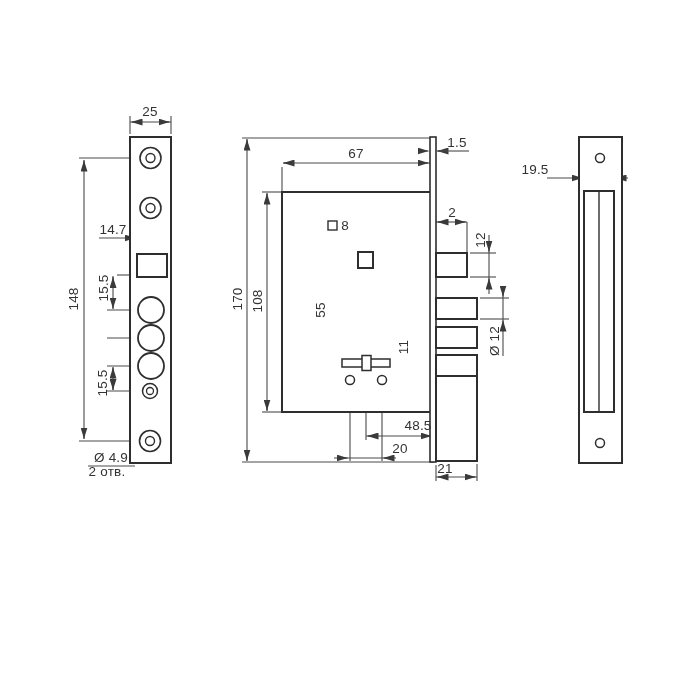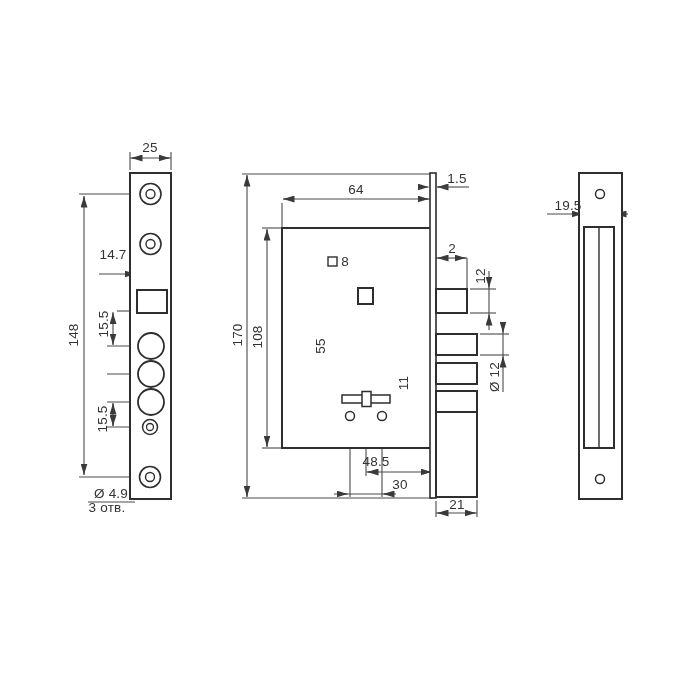"25" #stage { margin-top: 36px -> none }
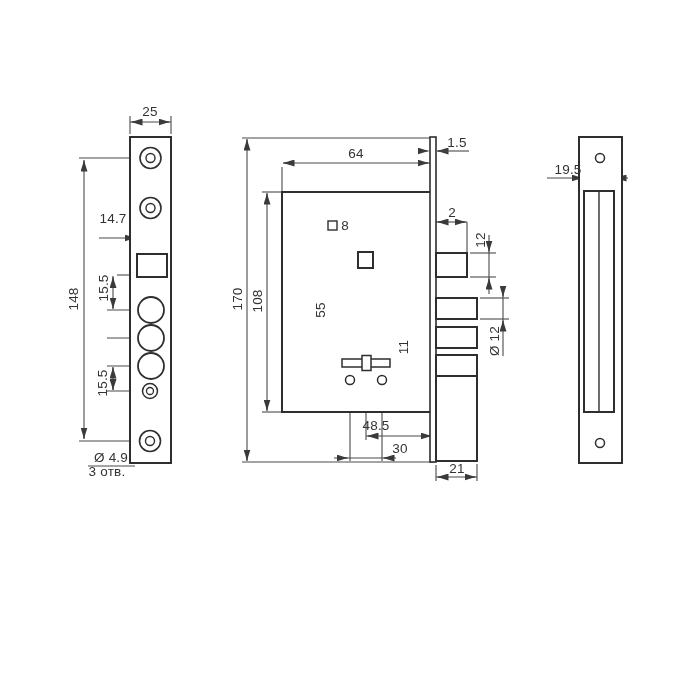"64" span.lbl { text: 64 -> 67 }
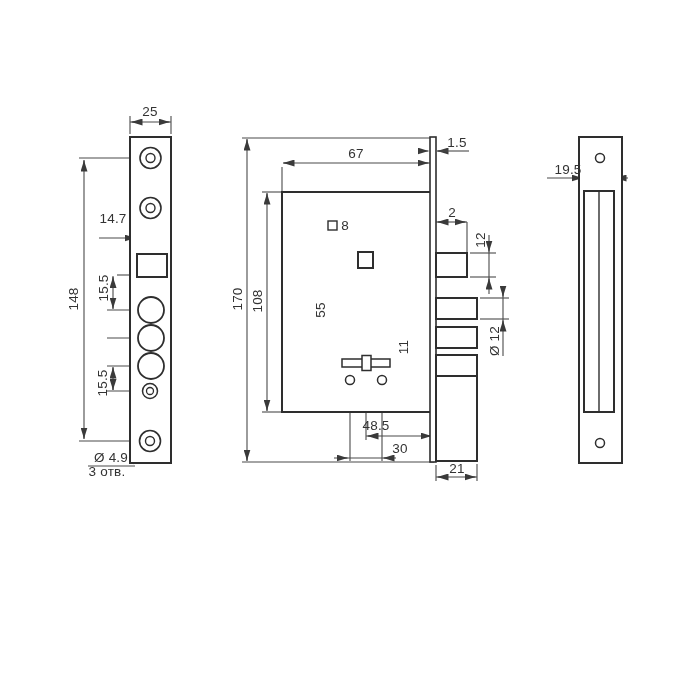"19.5" span.lbl { left: 568px -> 535px }
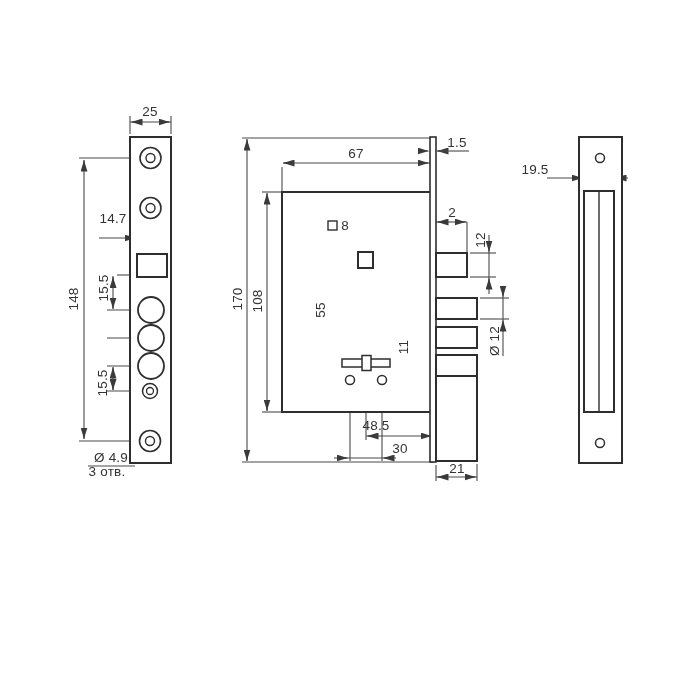"14.7" span.lbl { top: 219px -> 230px }
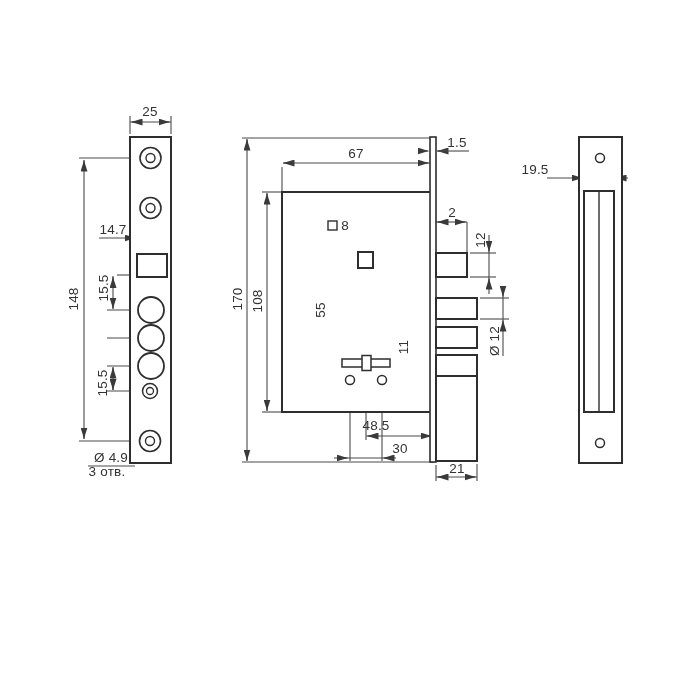"48.5" span.lbl { left: 376px -> 418px }
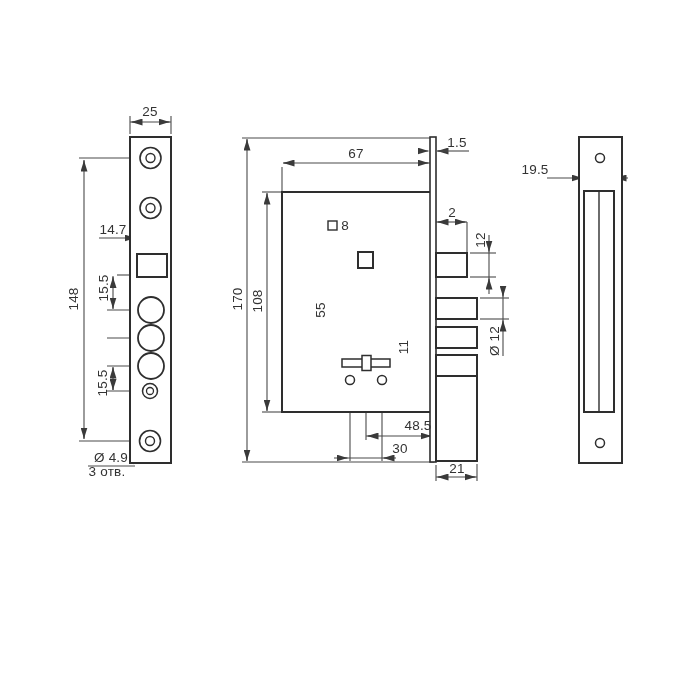"30" span.lbl { text: 30 -> 20 }
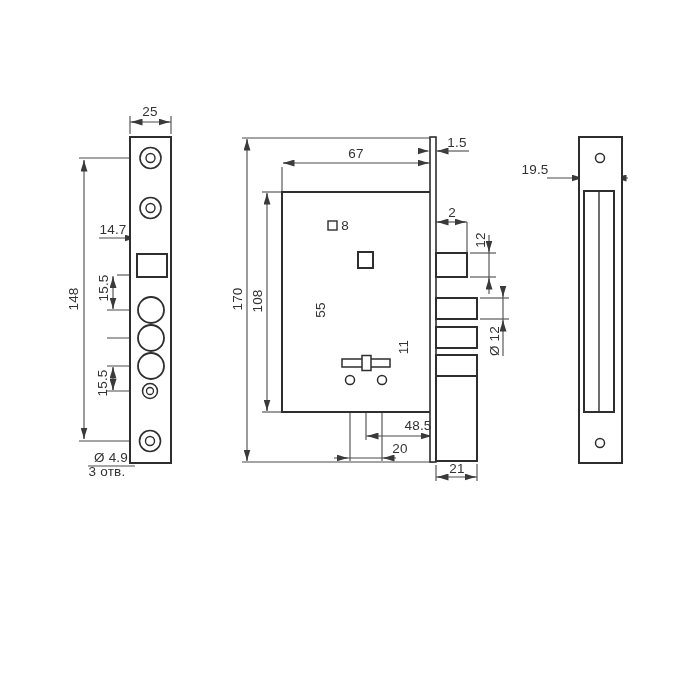"3 отв." span.lbl { text: 3 -> 2 }
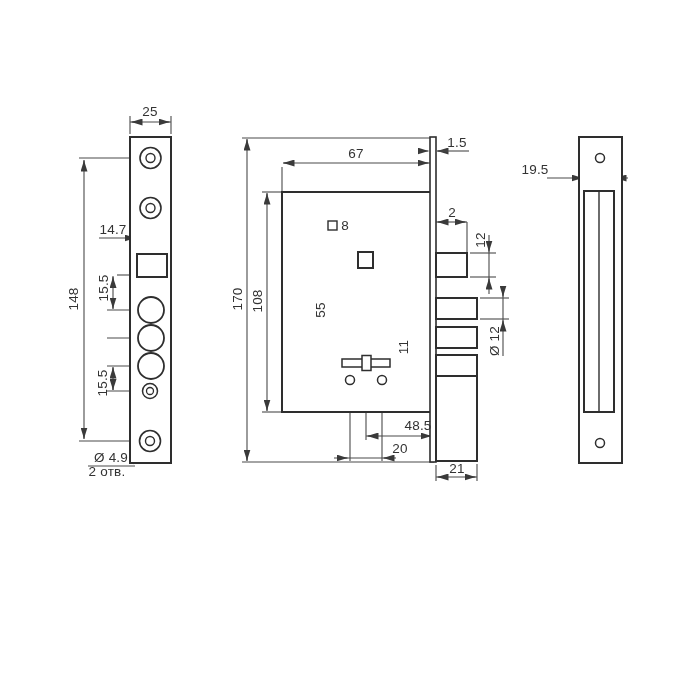"21" span.lbl { left: 457px -> 445px }
